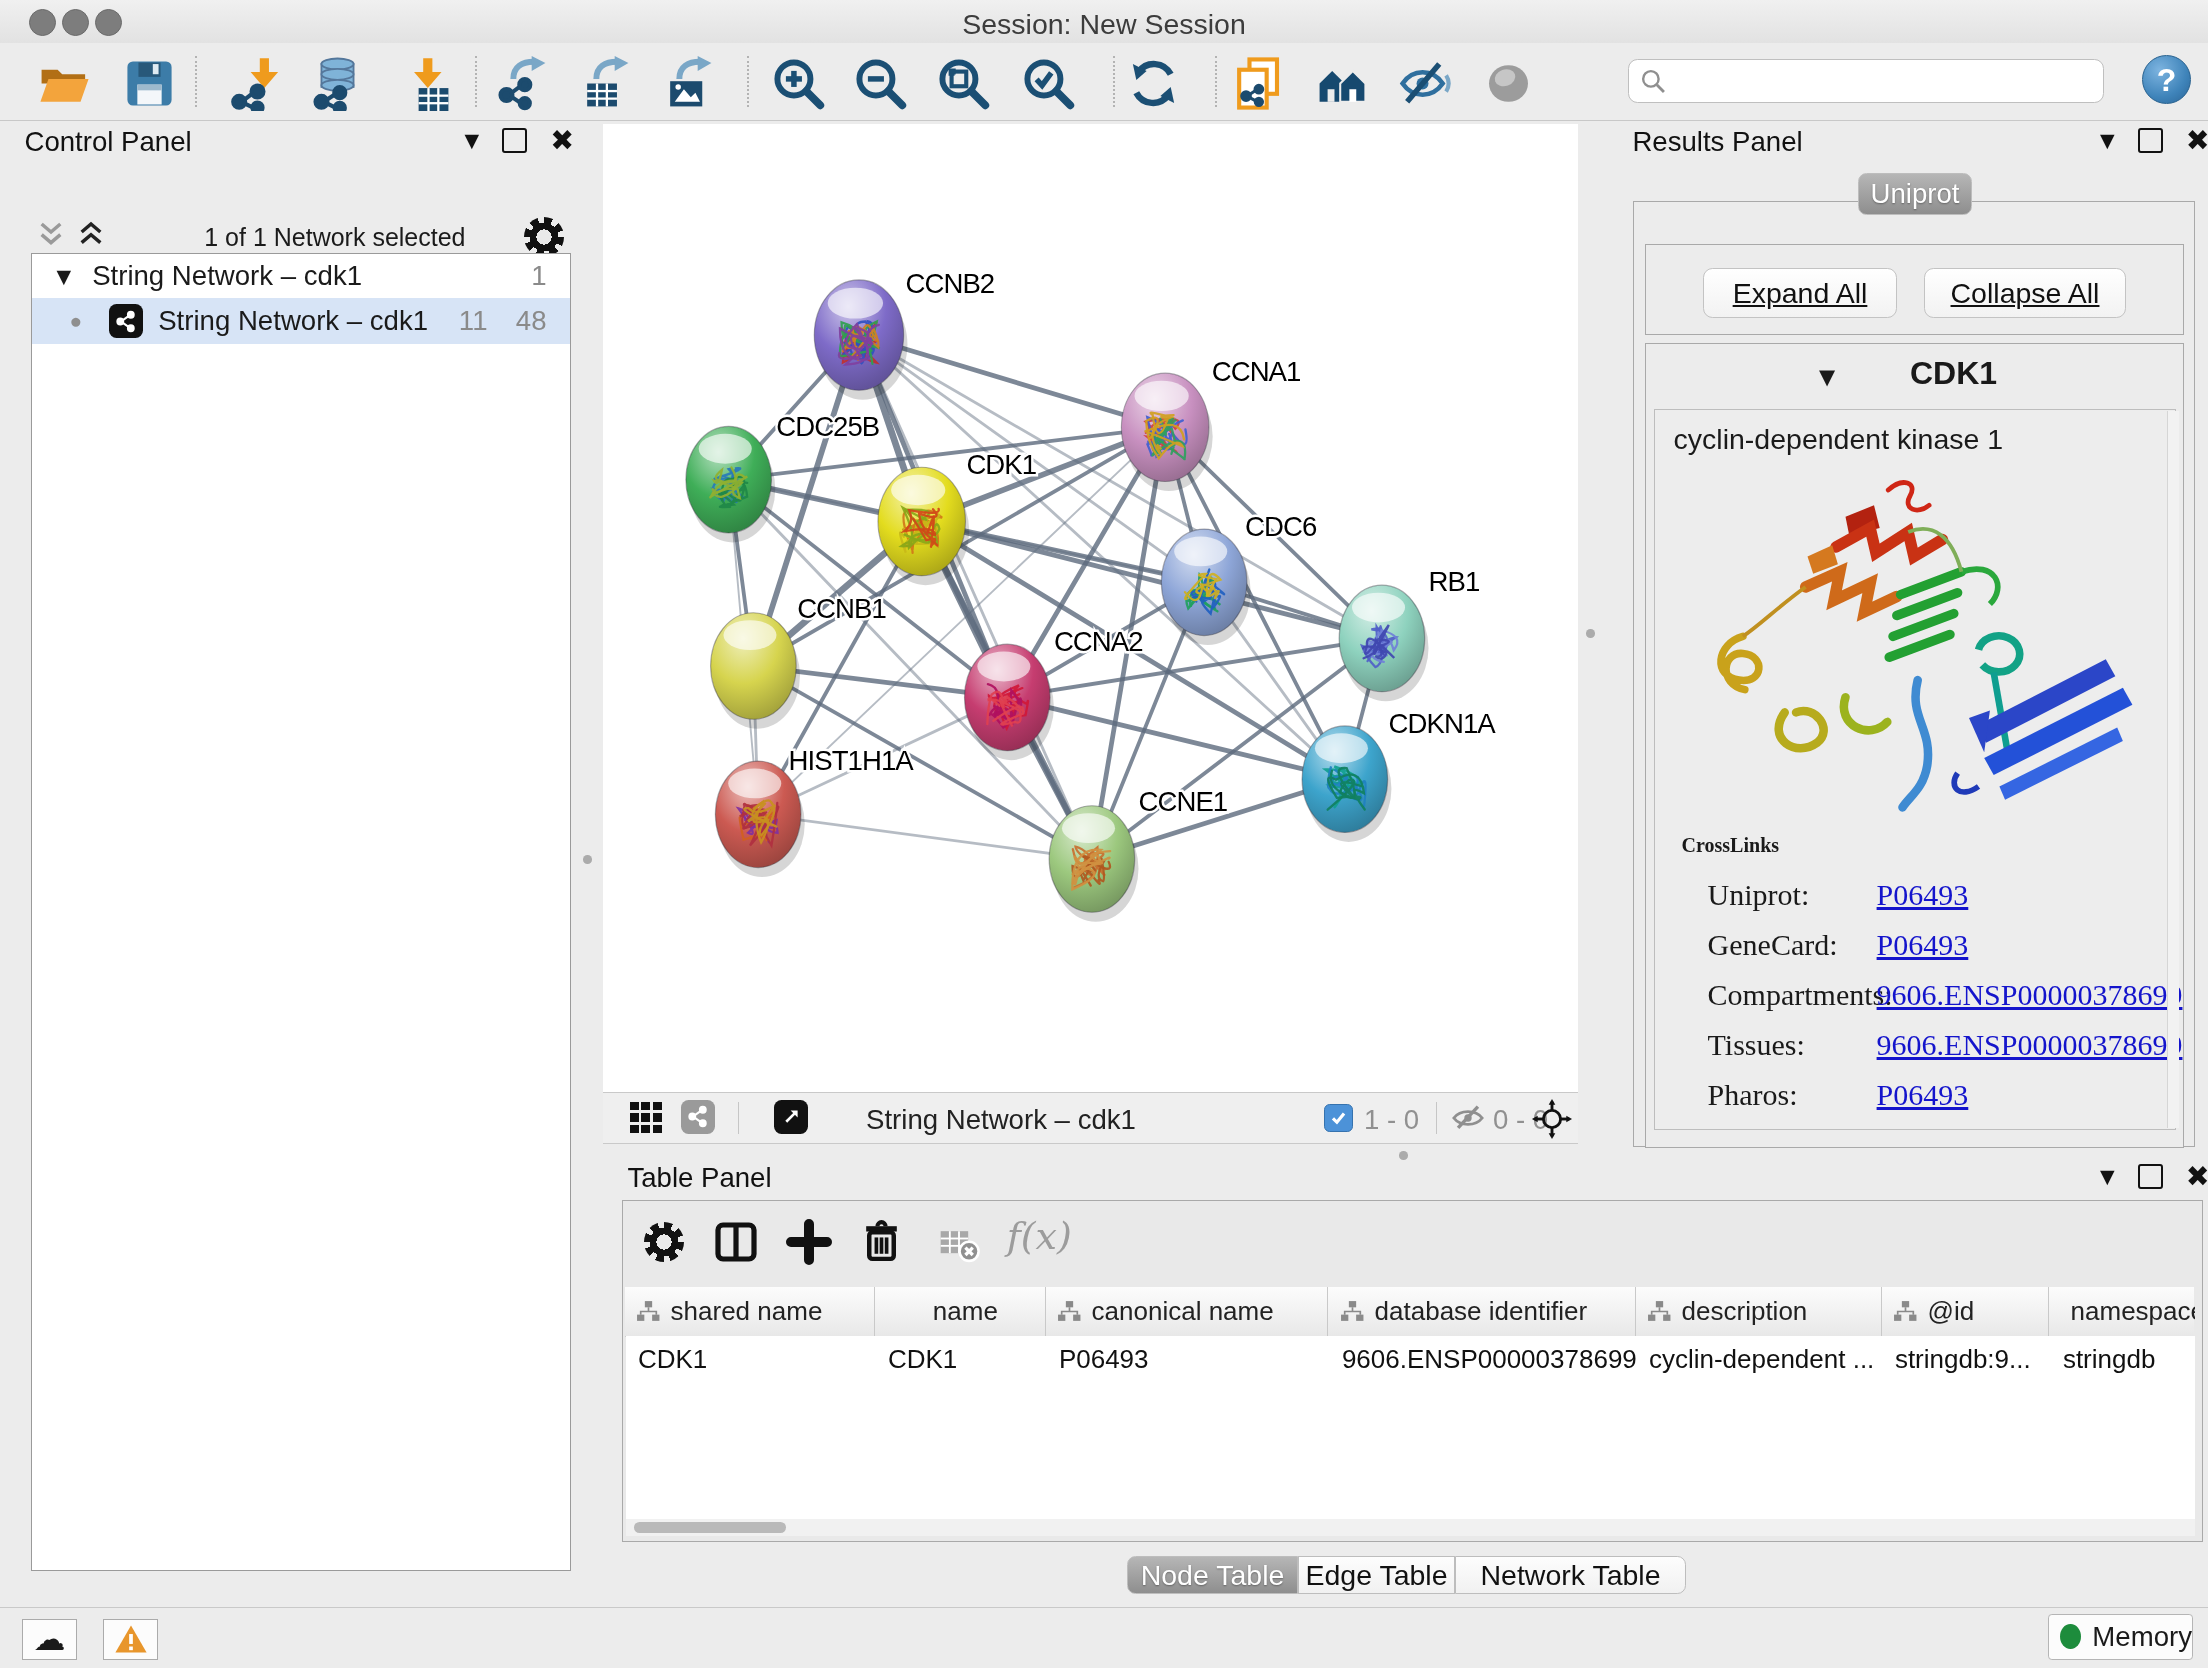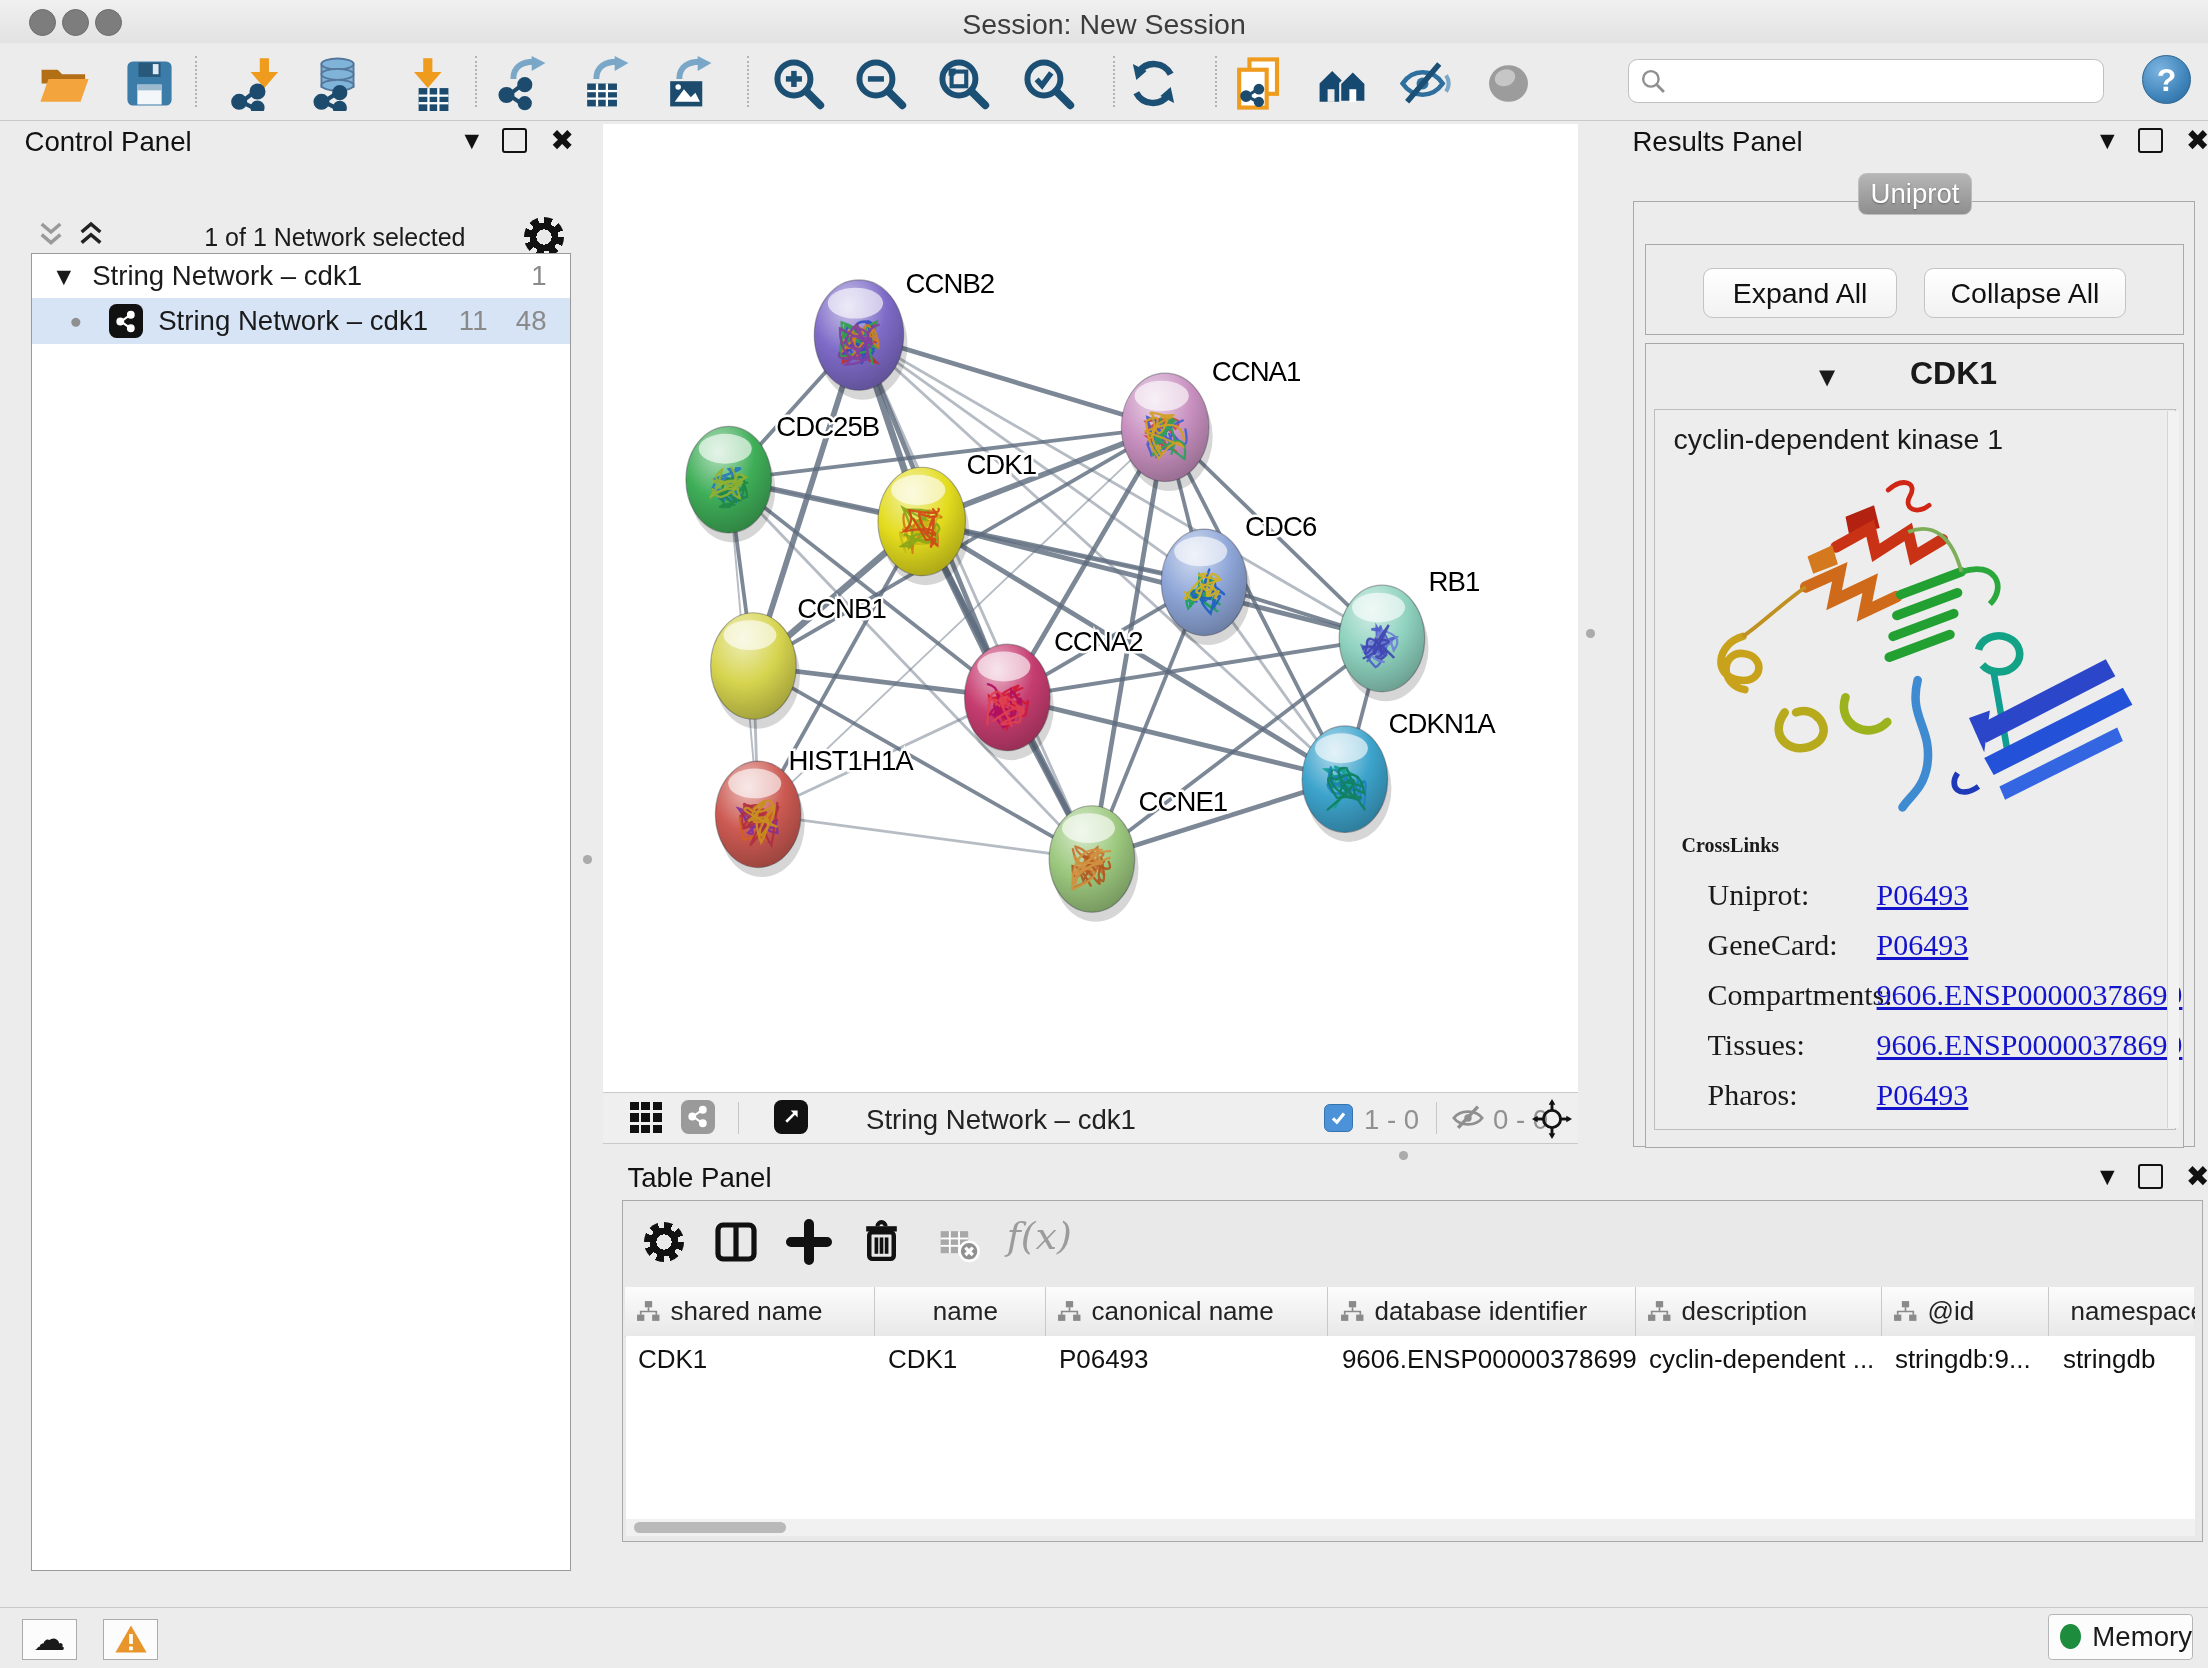"Expand All" .btn { text-decoration: none -> underline }
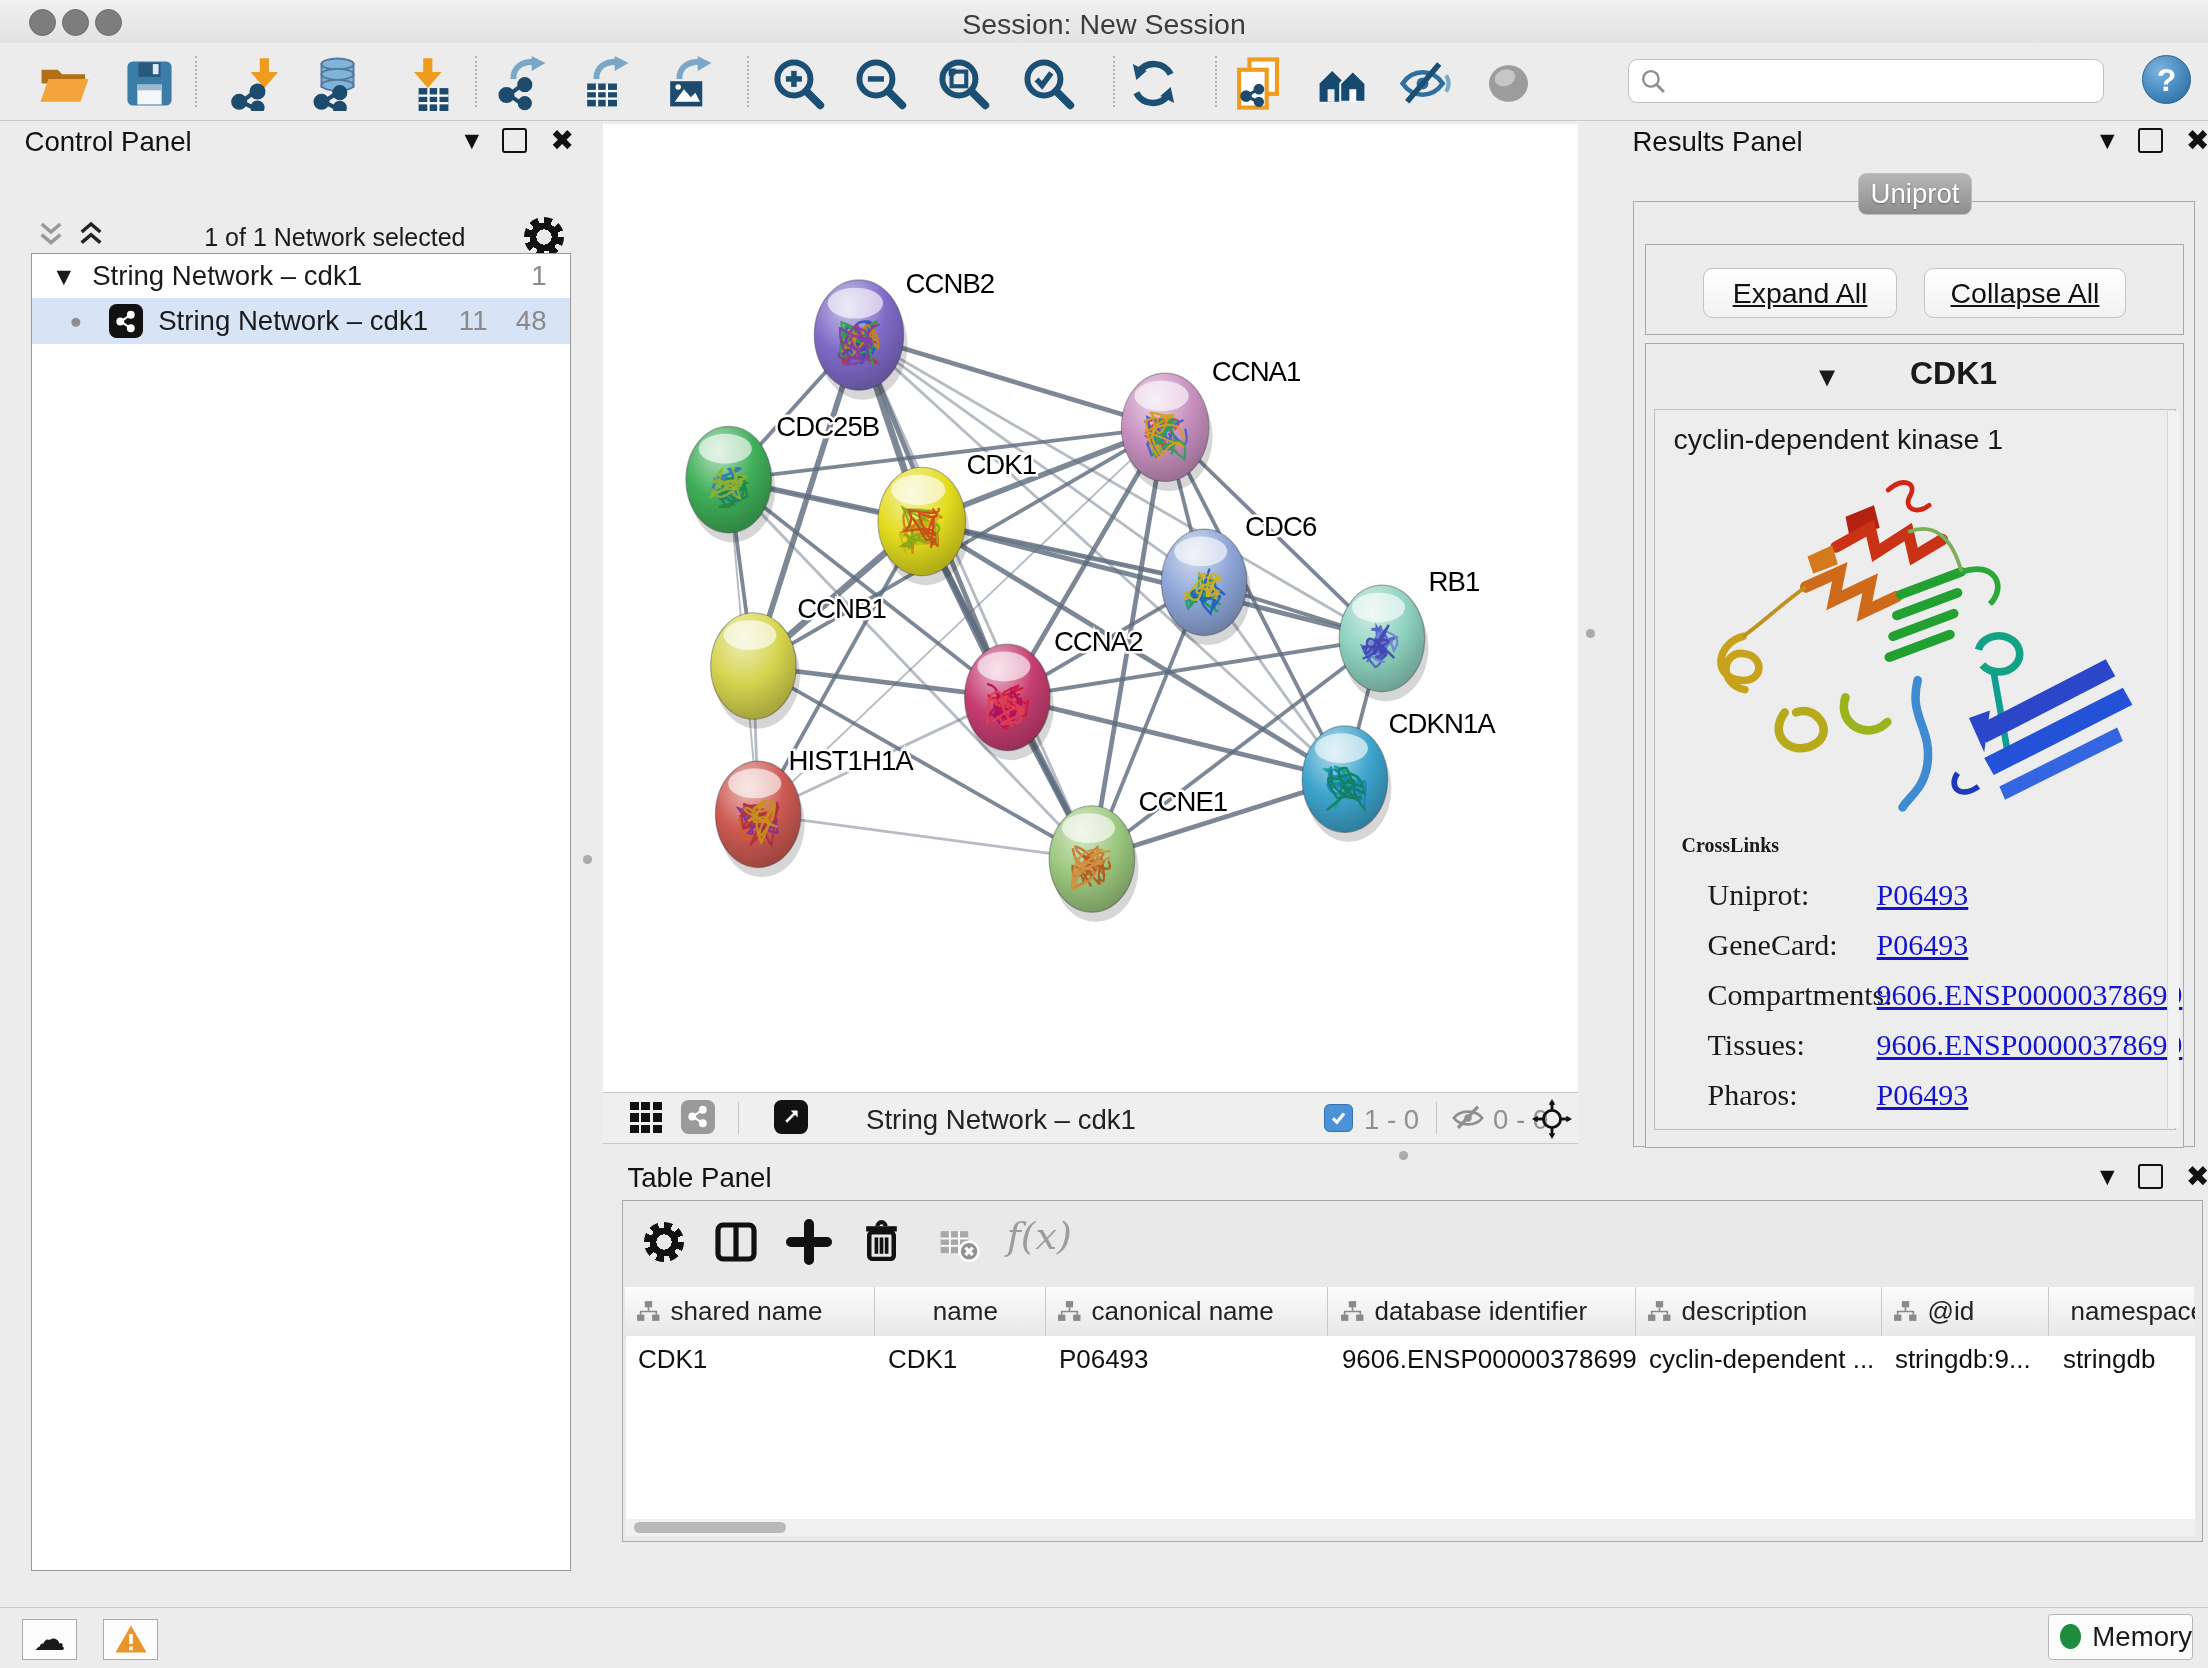"Node Table" div.abs { html: none -> <div> <div>Node Table</div> <div>Edge Table</div> <div>Network Table</div> </div> }
